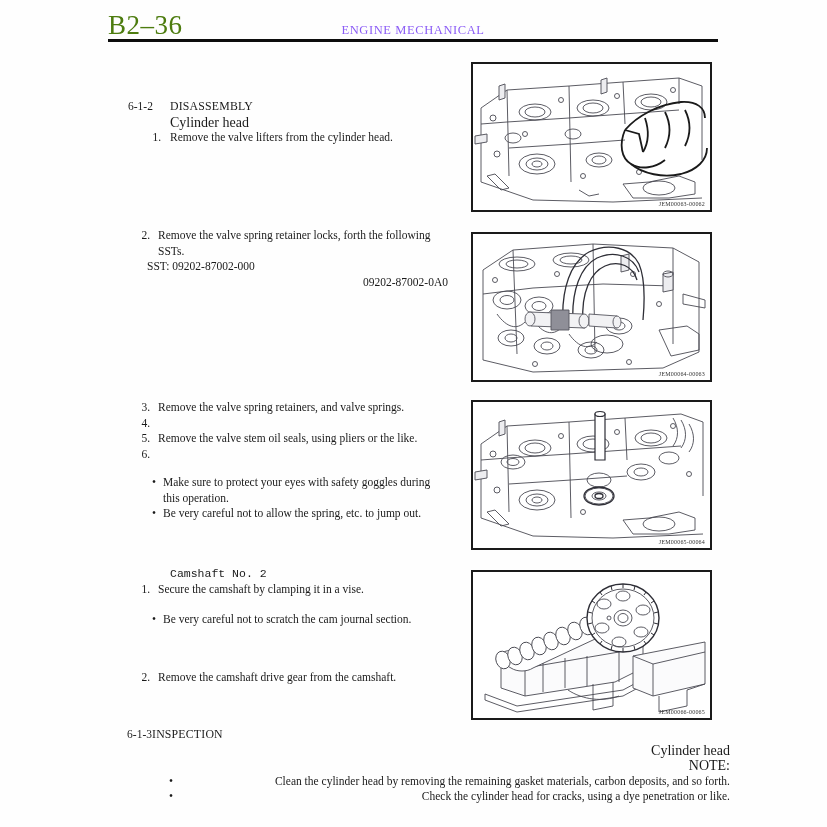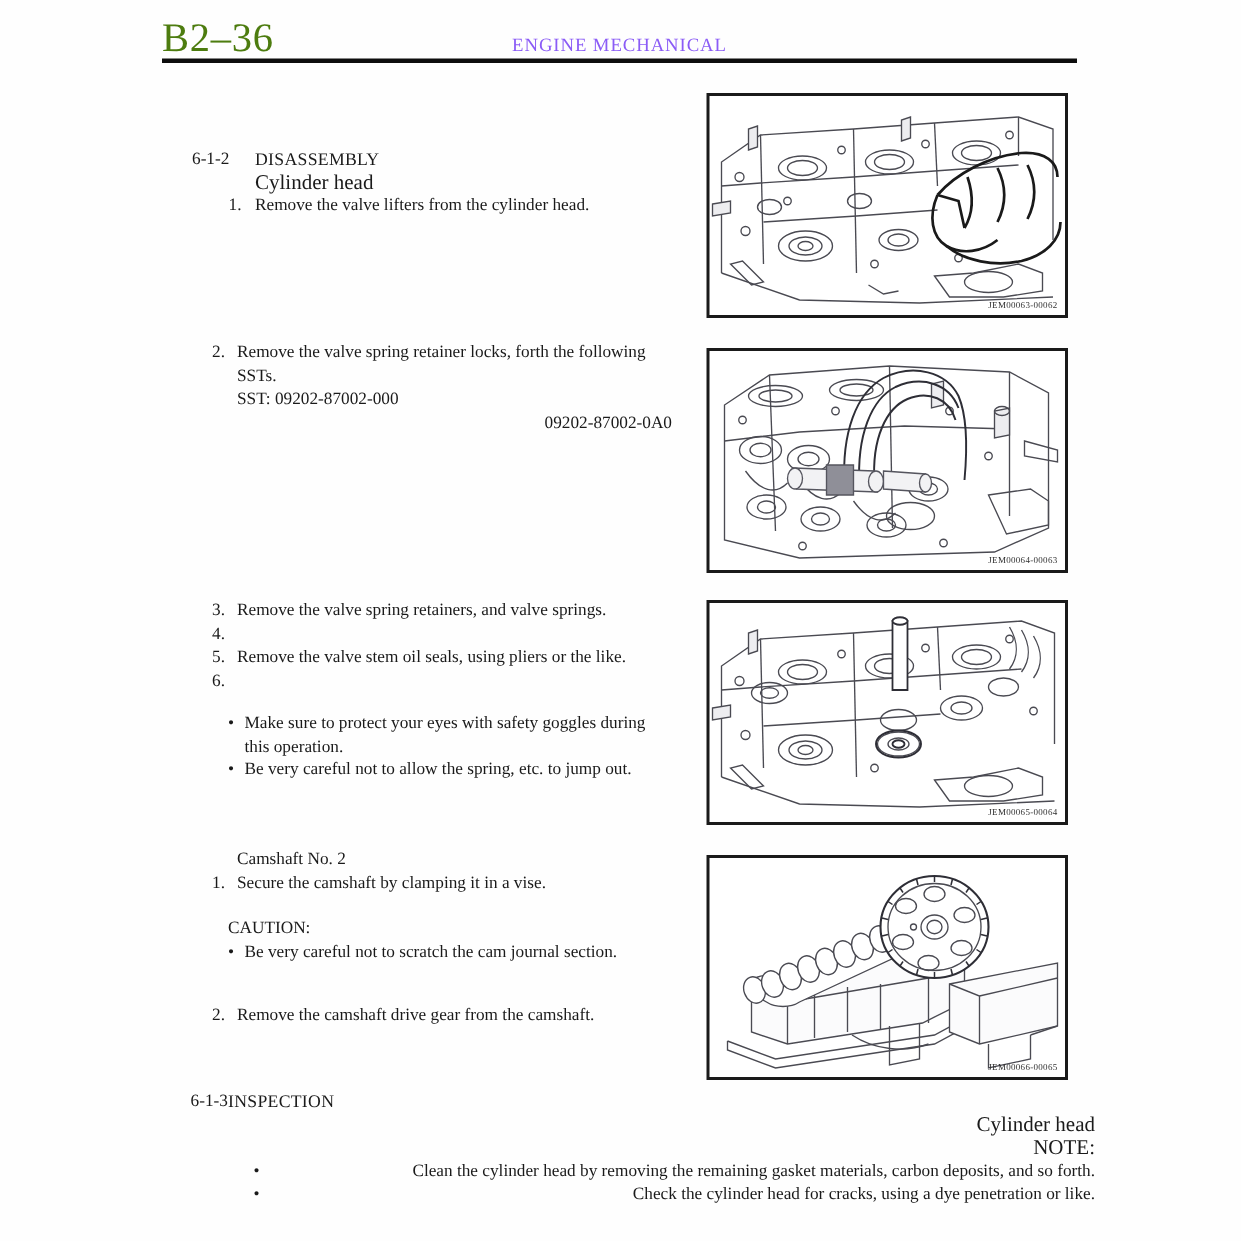"SST: 09202-87002-000" div.txt { margin-left: 30px -> 19px }
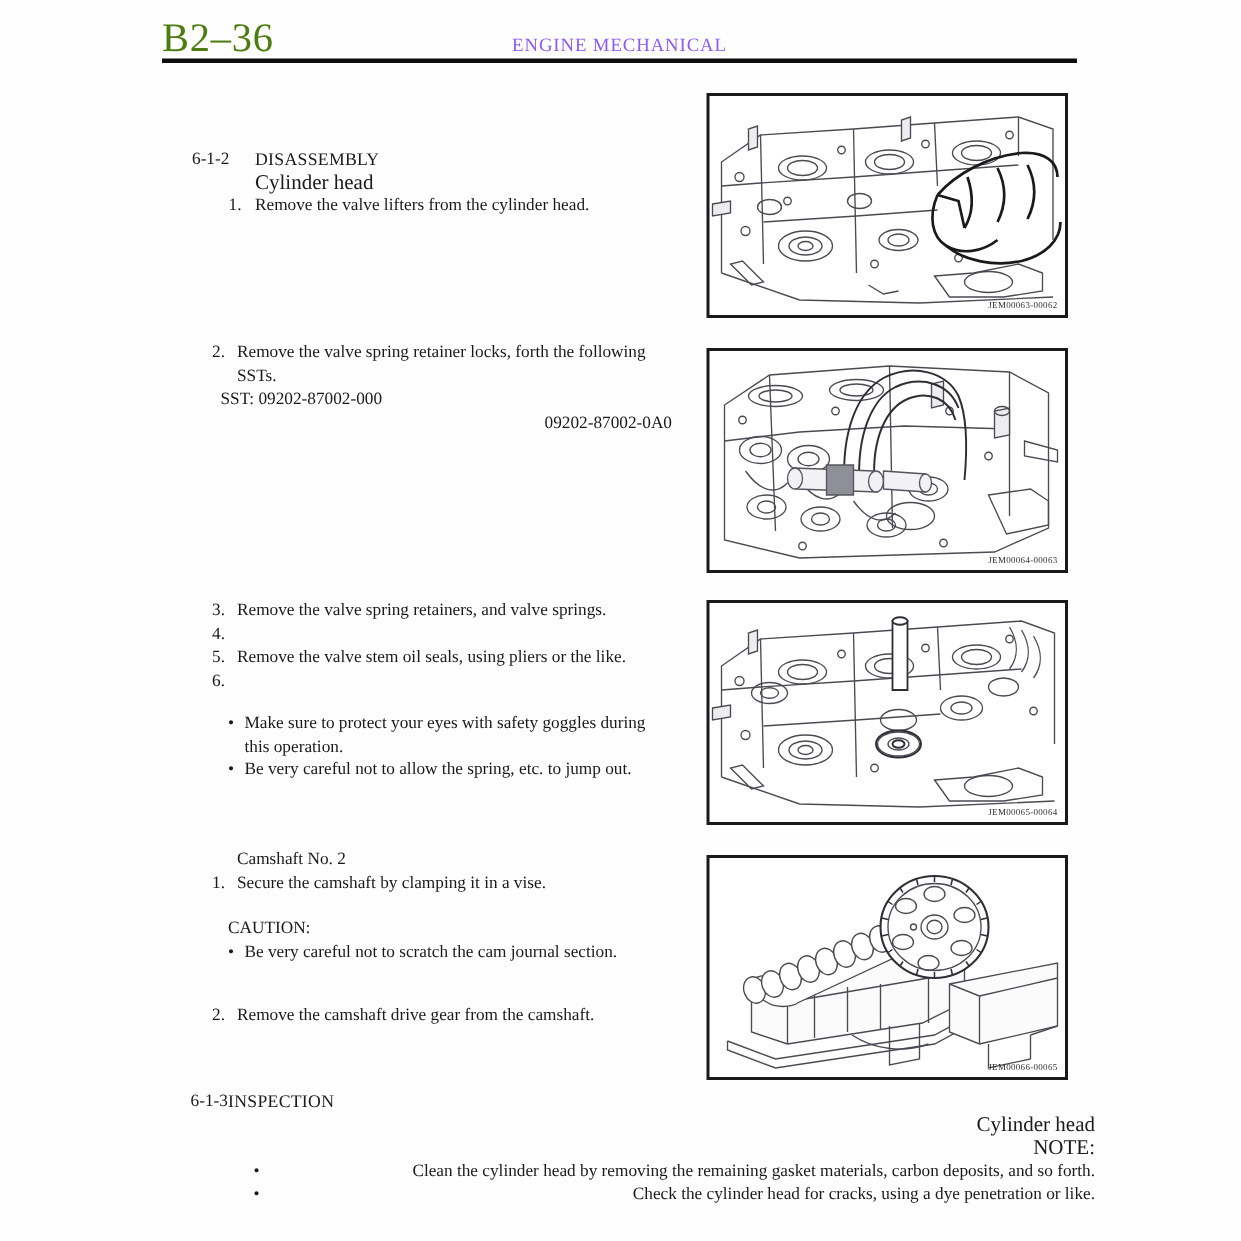"Camshaft No. 2" div.txt { font-family: none -> Liberation Mono, monospace; margin-left: 30px -> 42px }
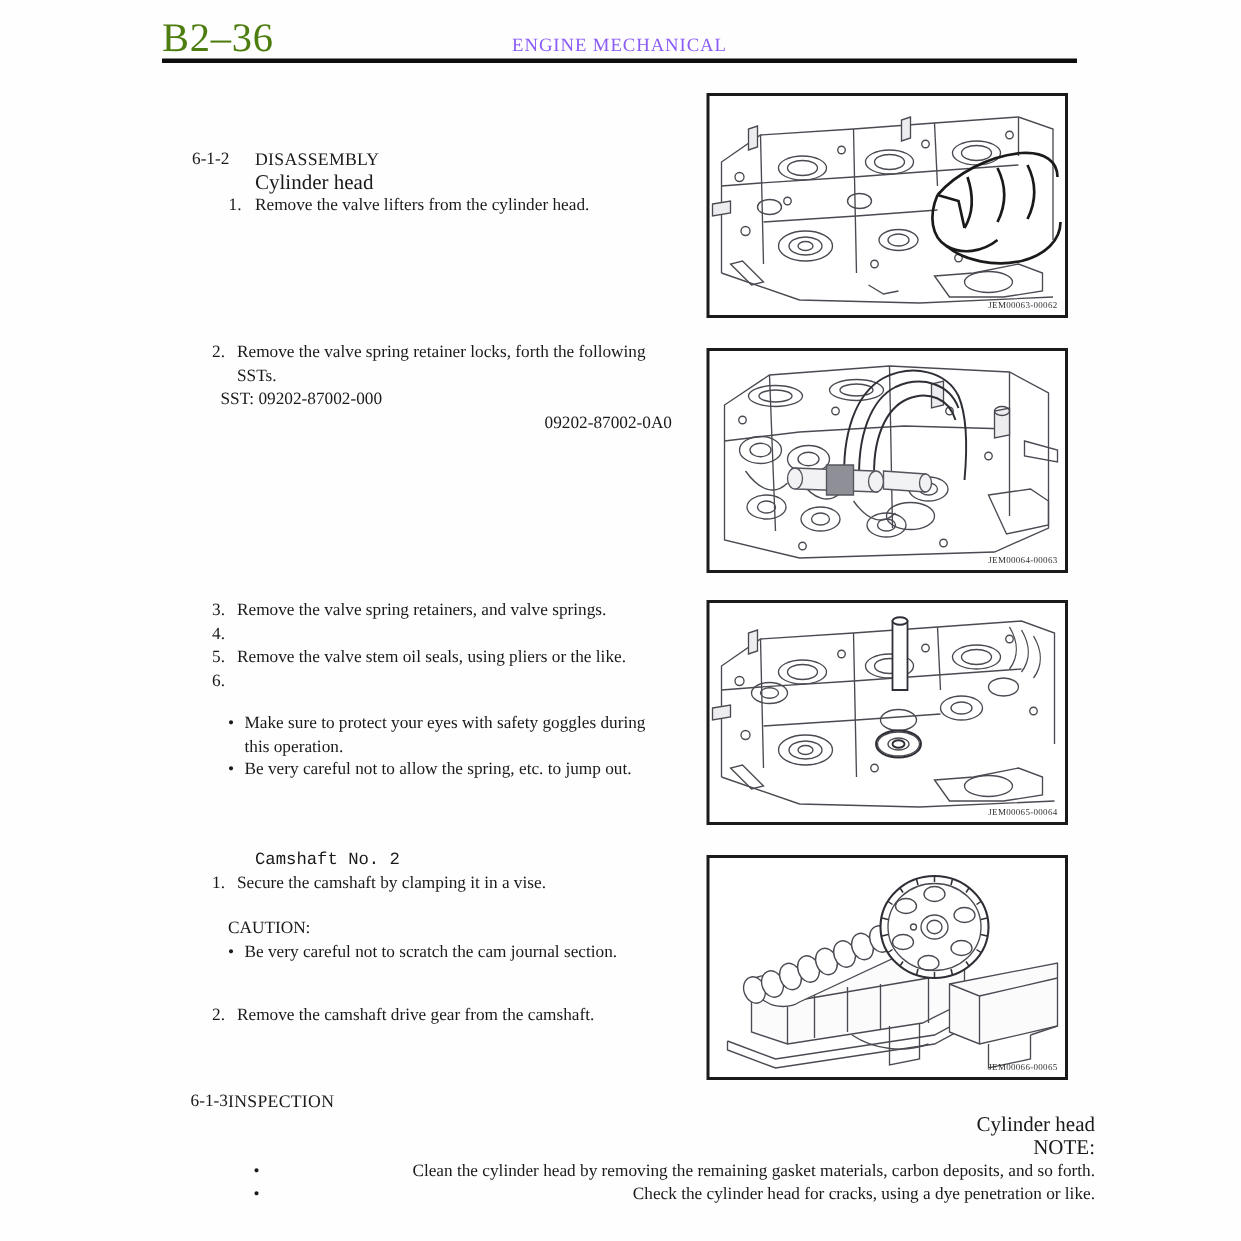"CAUTION:" div.txt { html: <div>CAUTION:</div> -> none }
